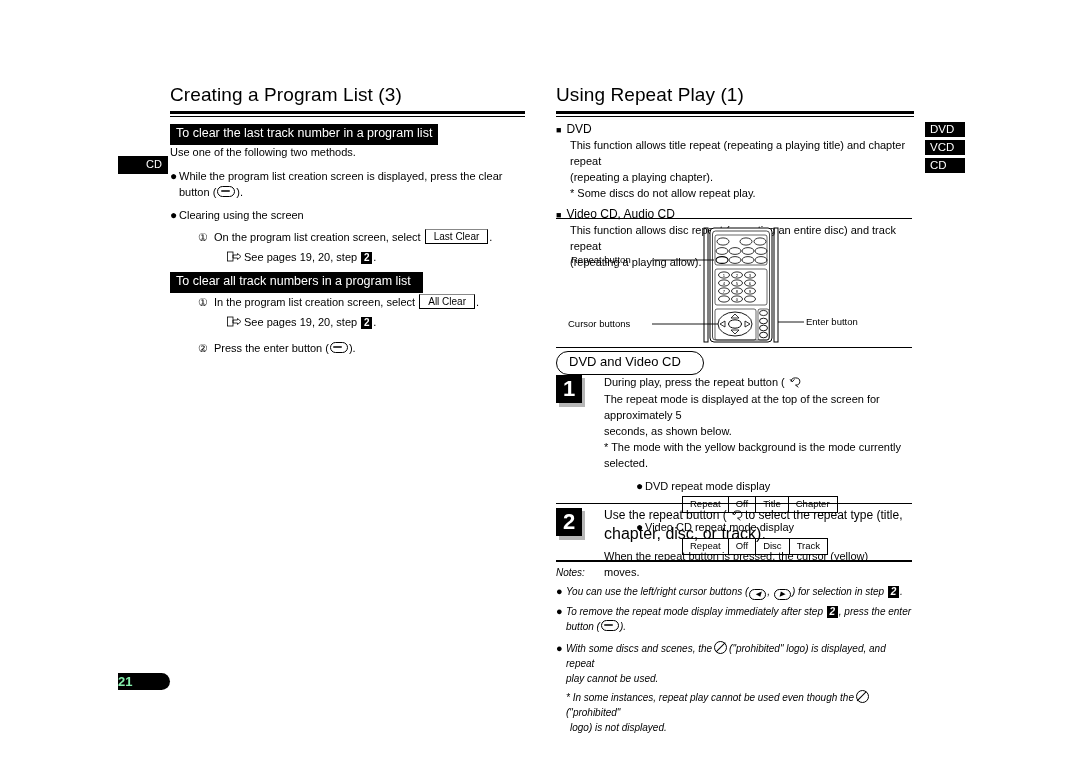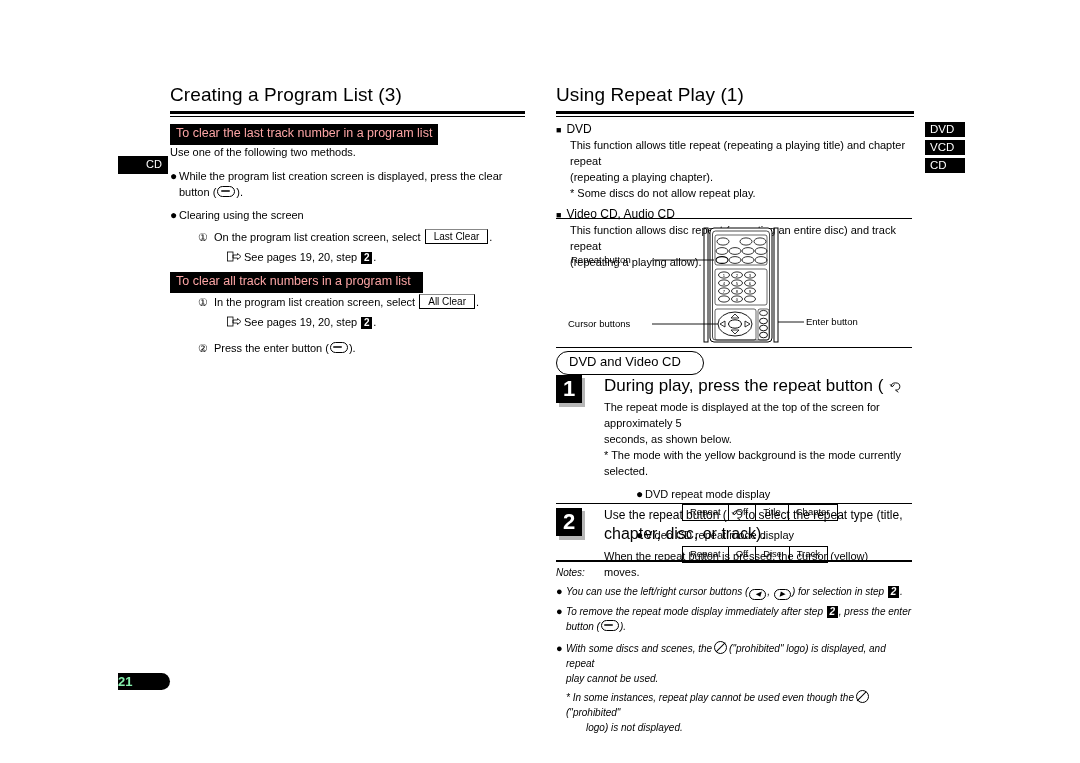"To clear the last track" .blackbar { color: #fca5a5 -> #ffffff }
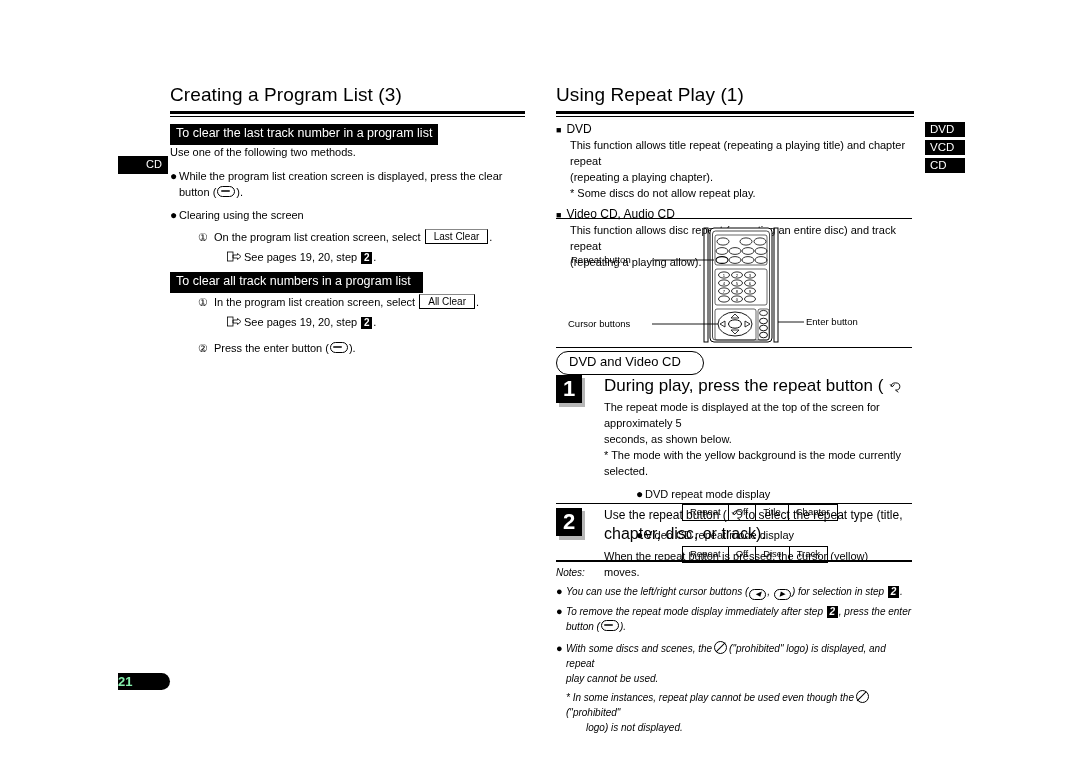"During play, press the repeat" div { font-size: 17px -> 11px }
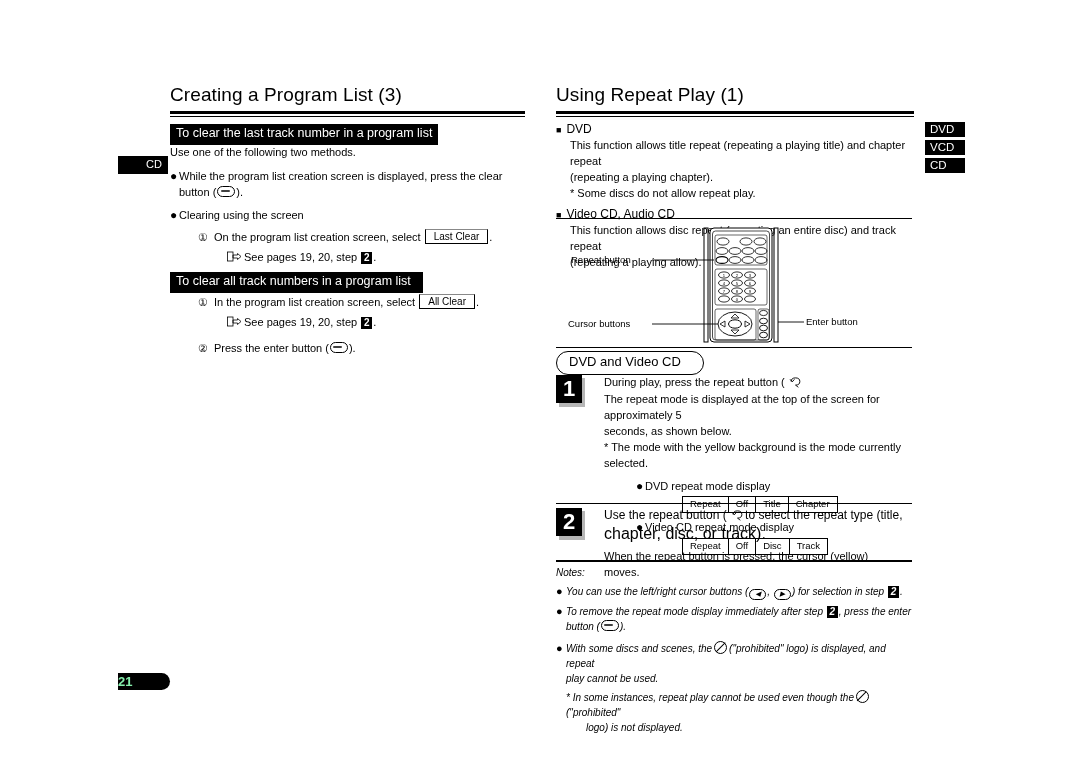"logo) is not displayed." span { margin-left: 20px -> 4px }
